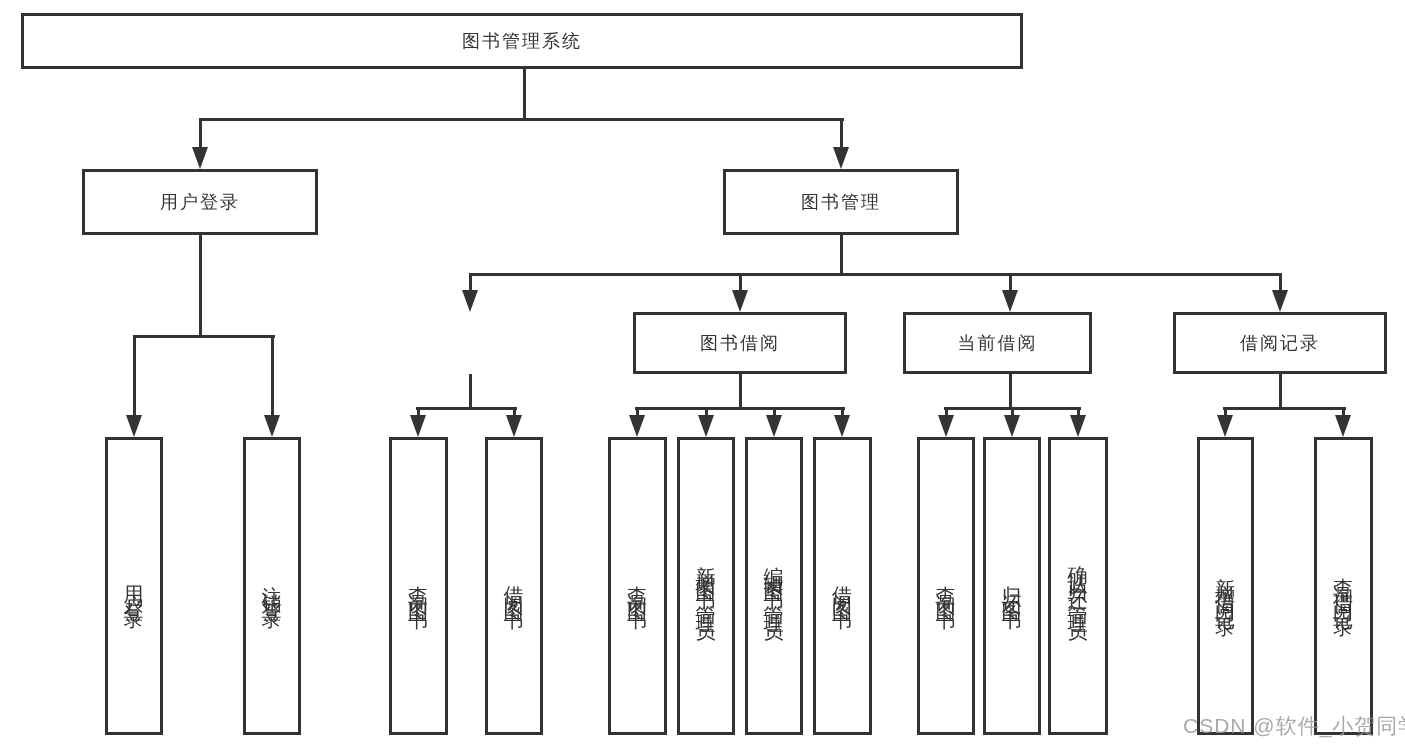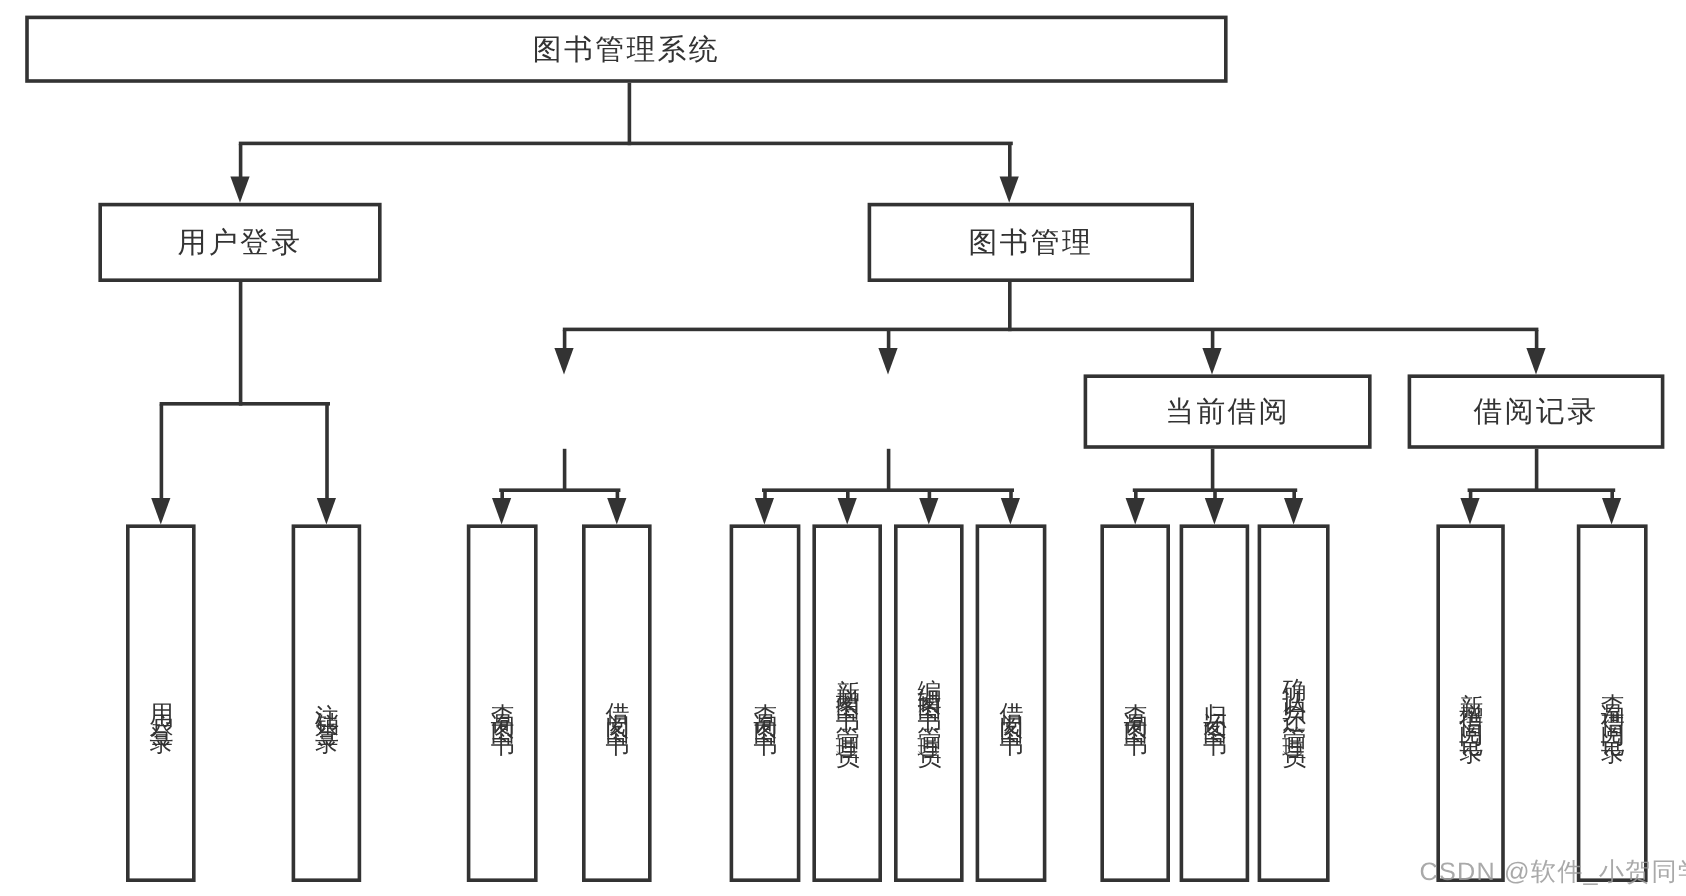"图书管理系统" .box { font-size: 24px -> 18px }
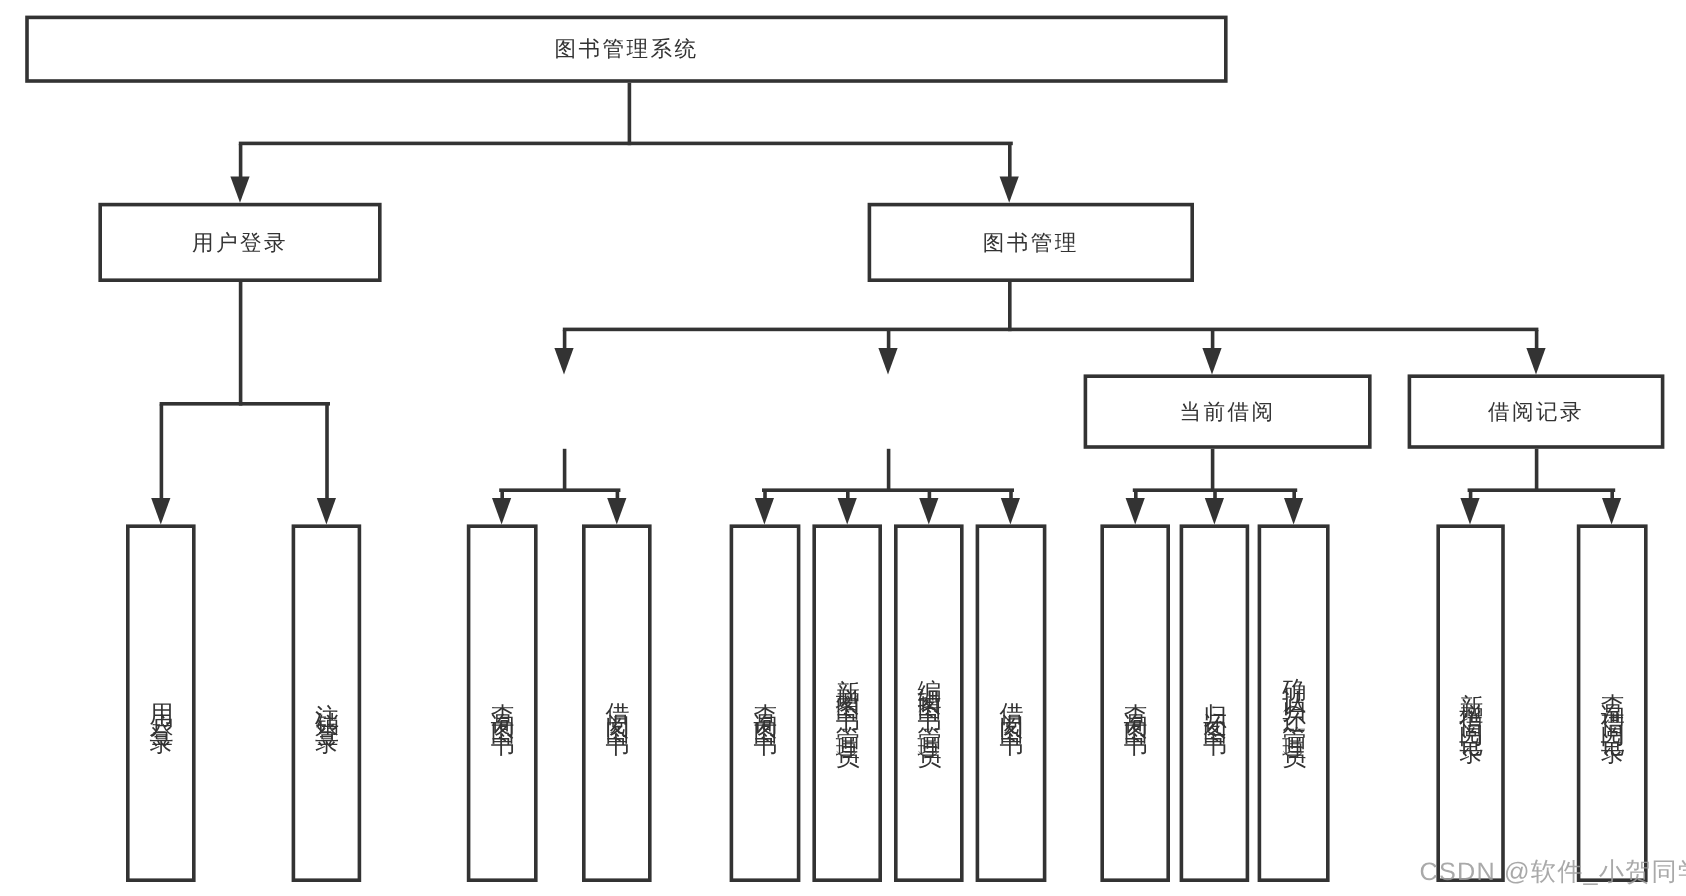"图书管理" div.box { width: 272px -> 236px }
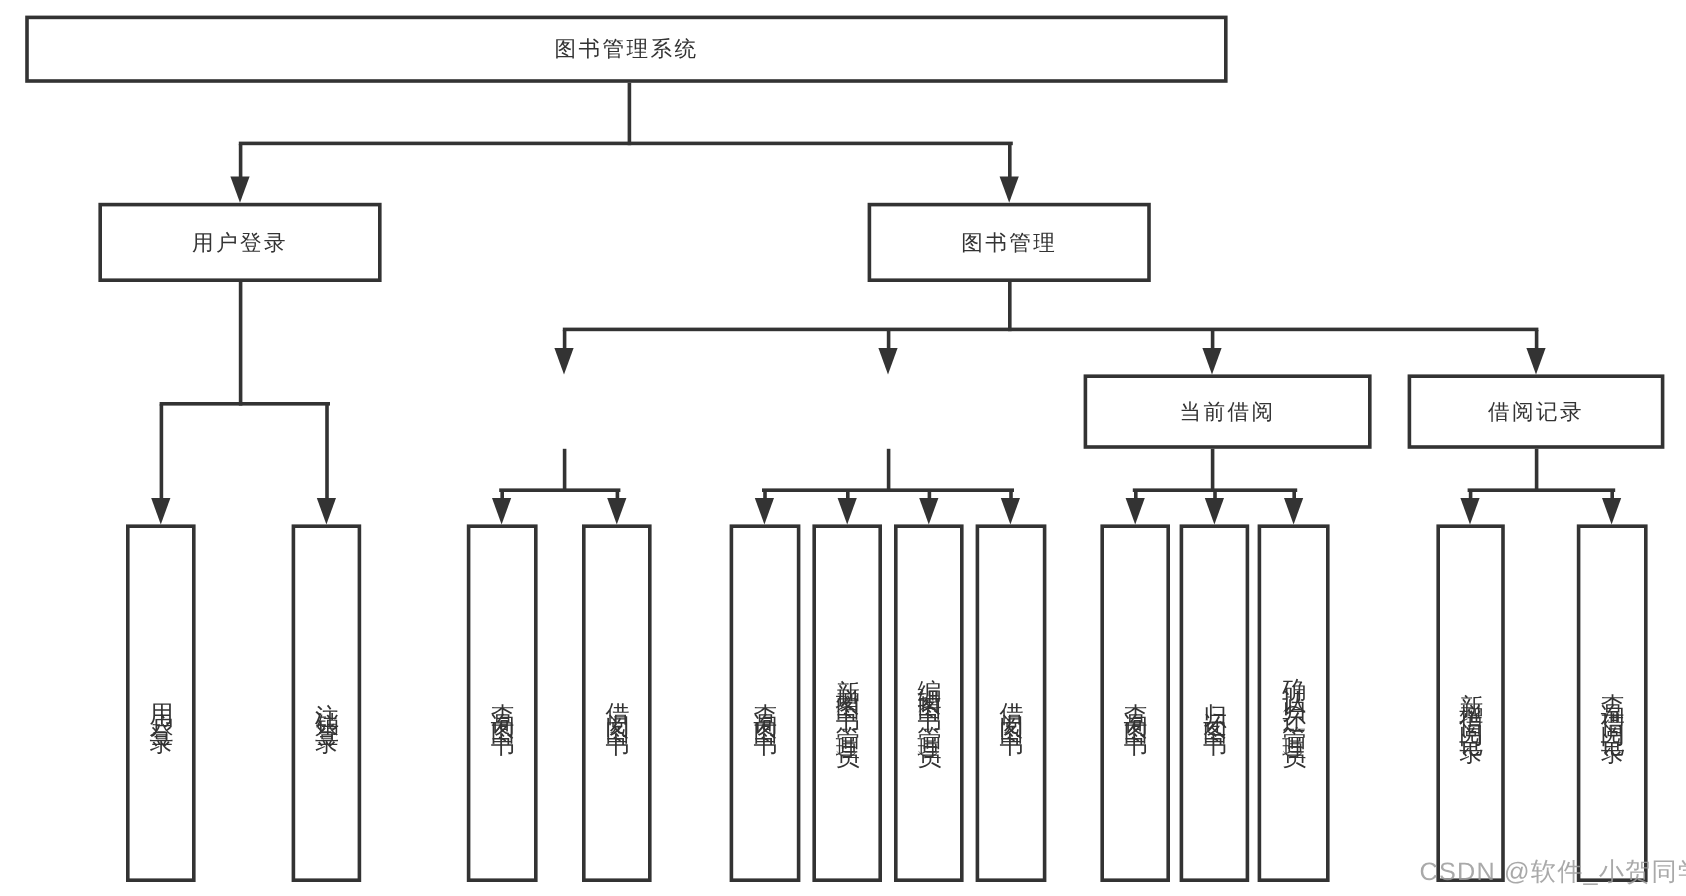"图书借阅" div.box { html: none -> <div>图书借阅</div> }
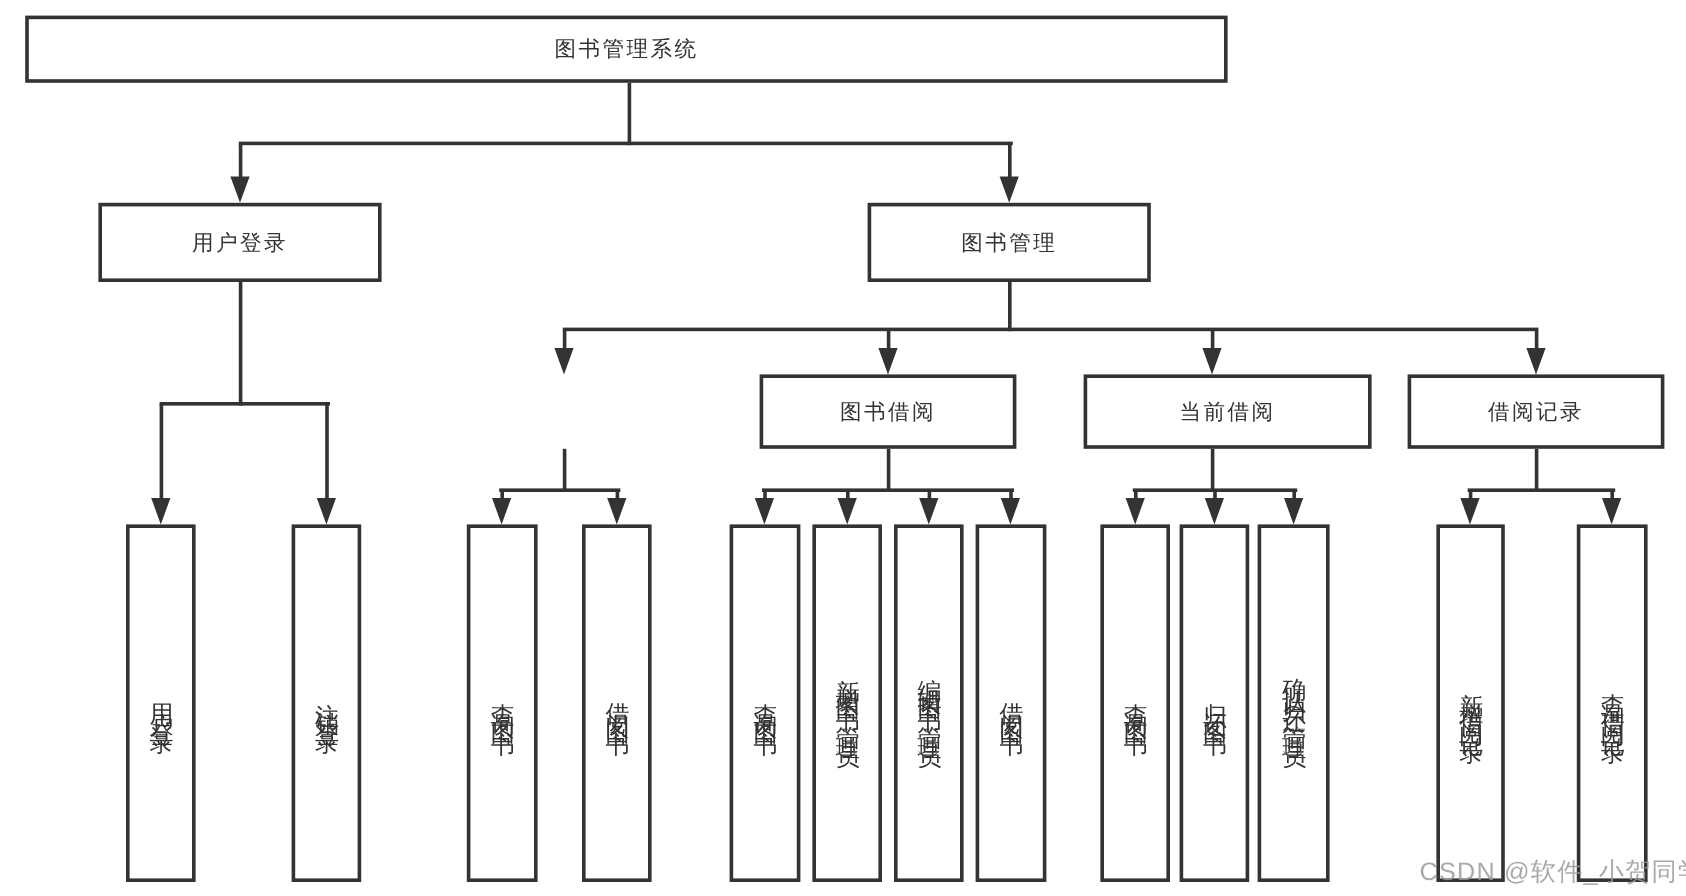"当前借阅" div.box { width: 240px -> 189px }
